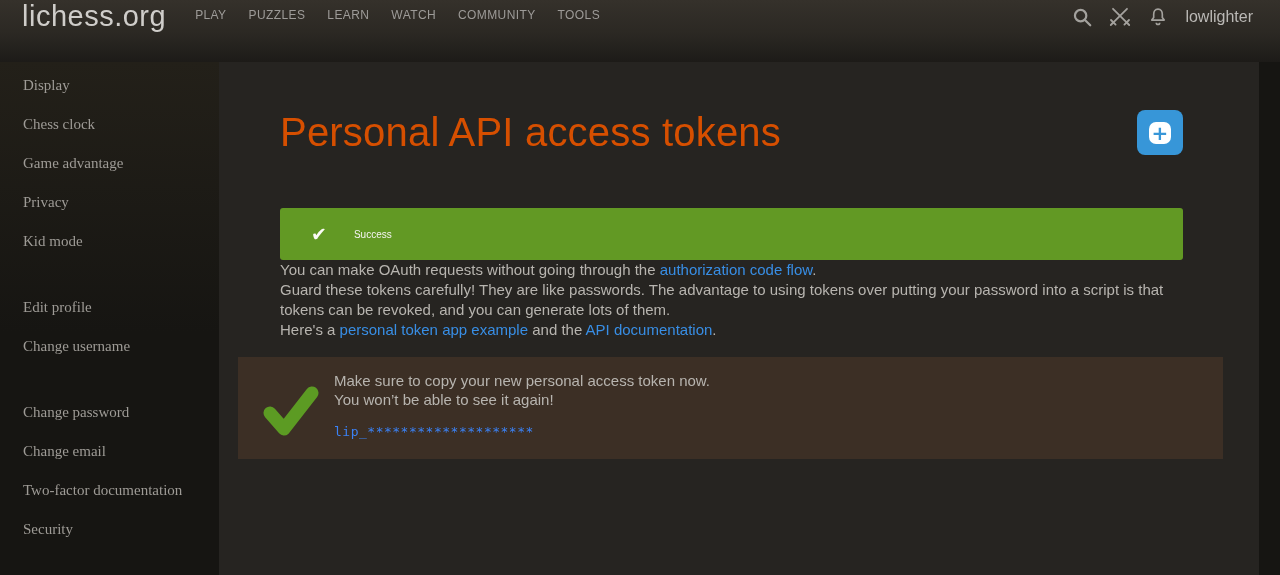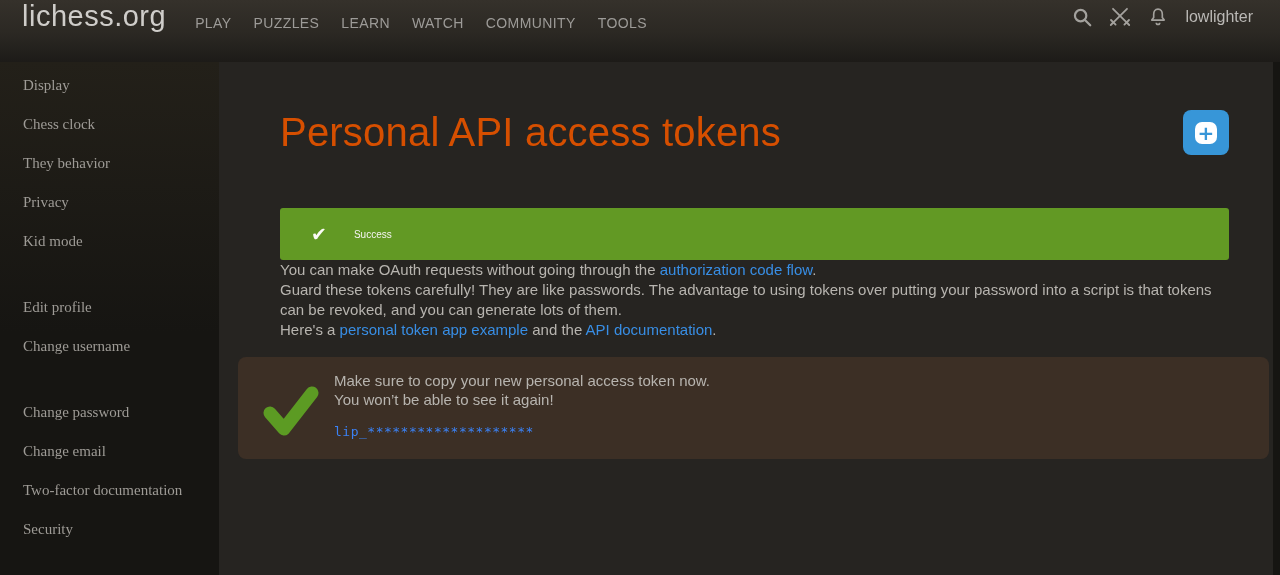"PLAY" .topnav a { font-size: 14px -> 12px; margin-top: 7px -> none }
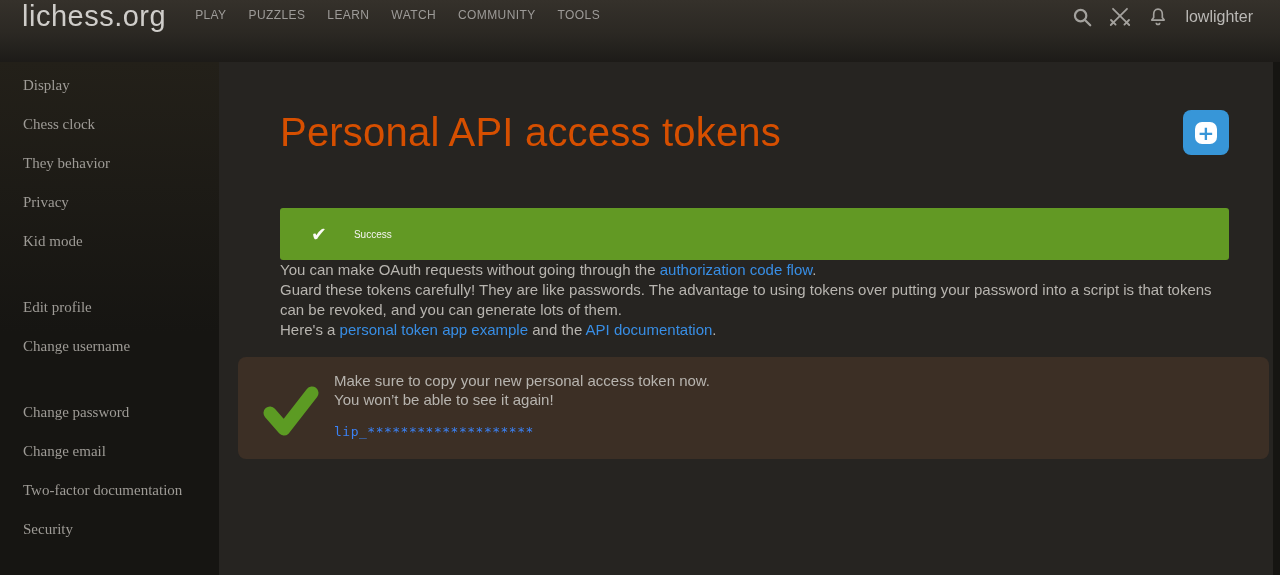"Personal API access tokens" .main { margin-right: 7px -> 21px; padding: 0 44px 0 61px -> 0 76px 0 61px }
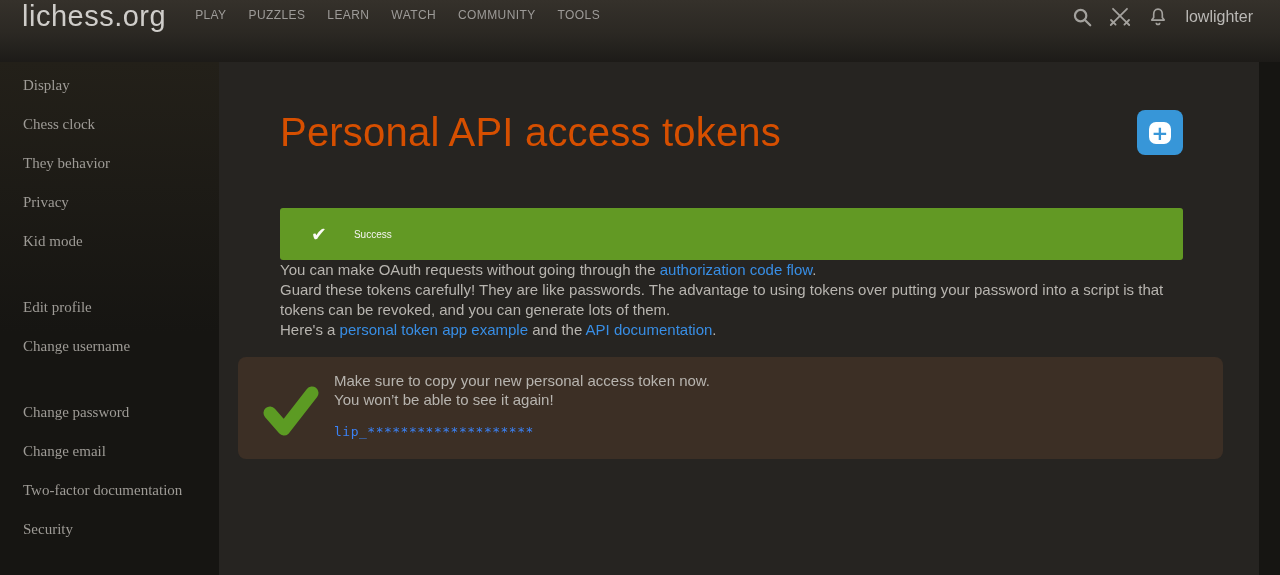"They behavior" li.side-item { text: They behavior -> Game advantage }
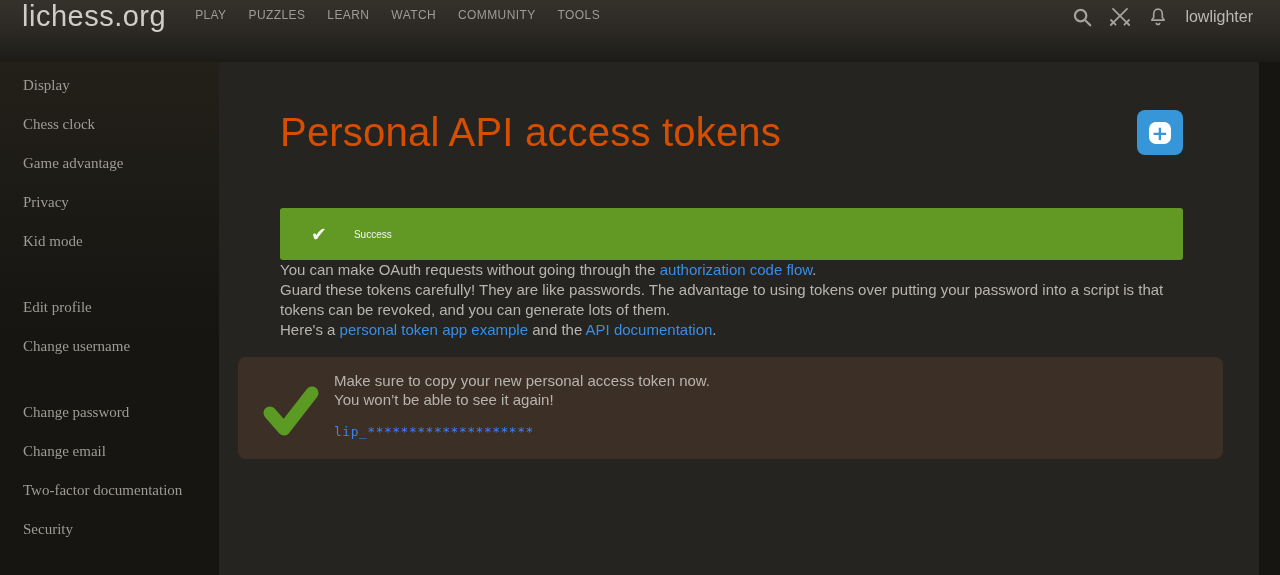"Make sure to copy your" .token-box { border-radius: 8px -> 0 }
